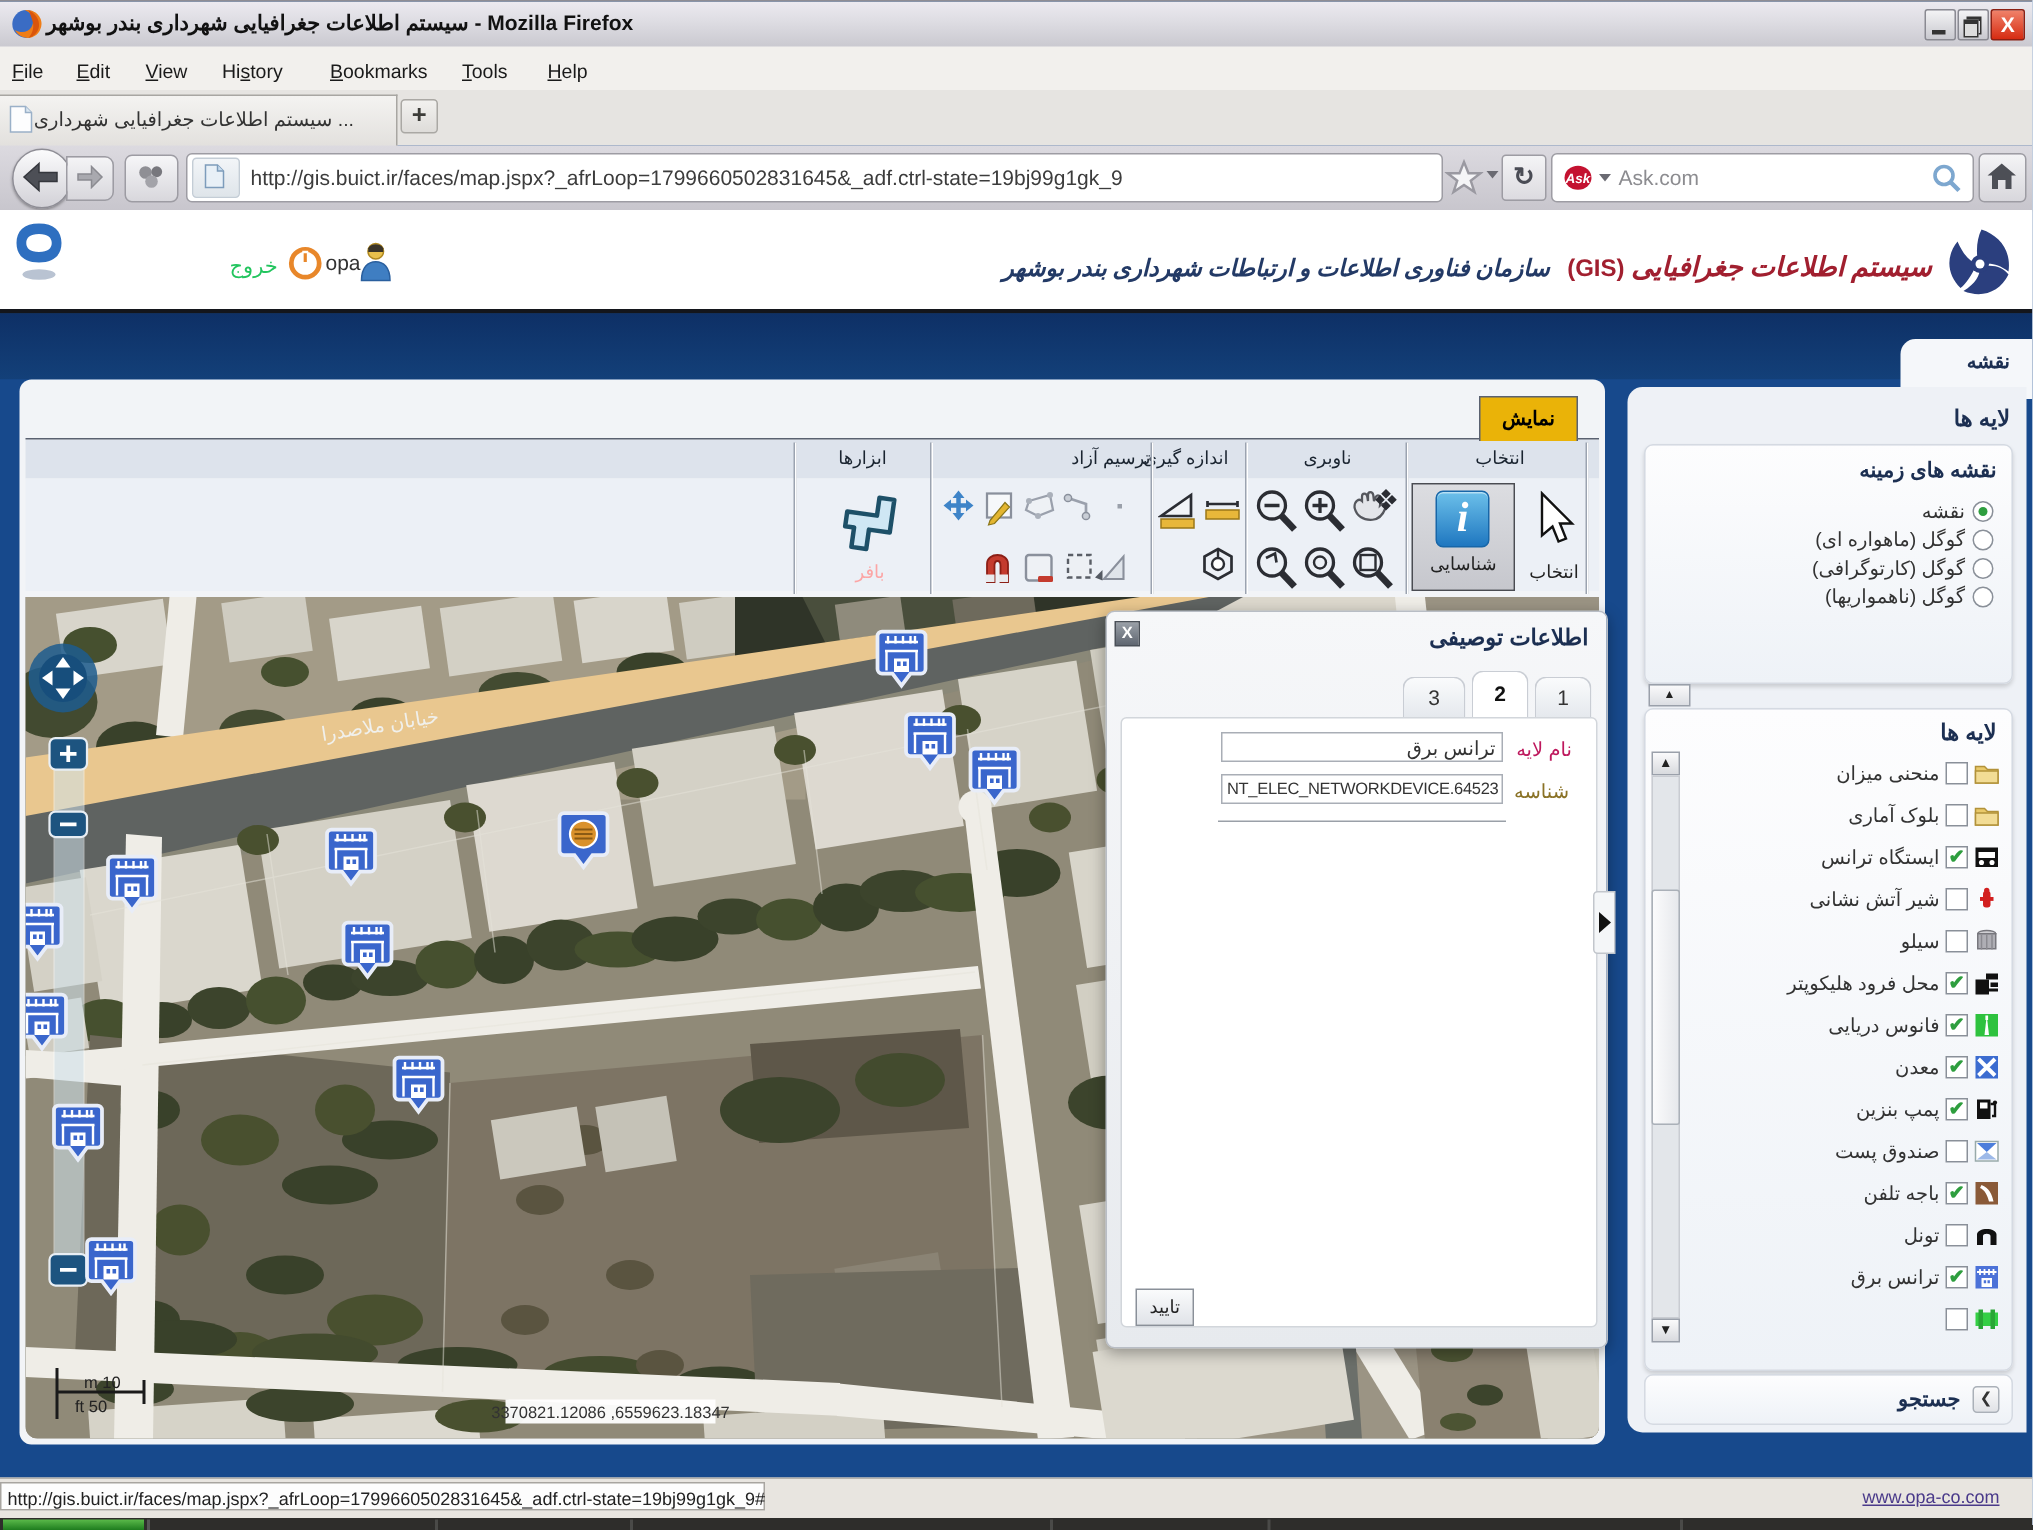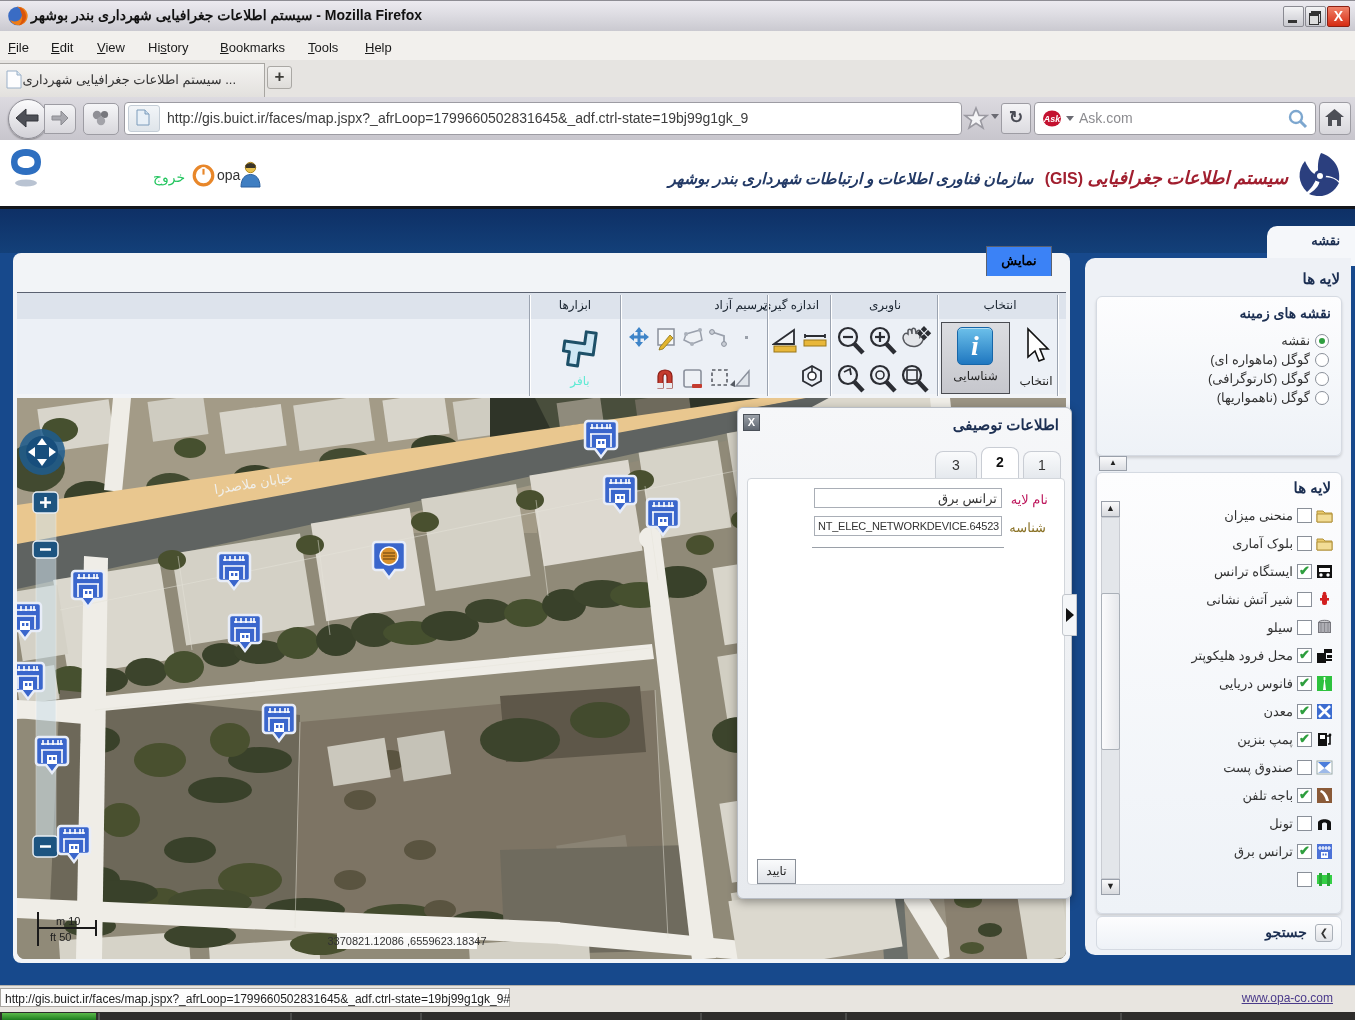"نمایش" #nmtab { background: #3b82f6 -> #eab308; top: 246px -> 264px }
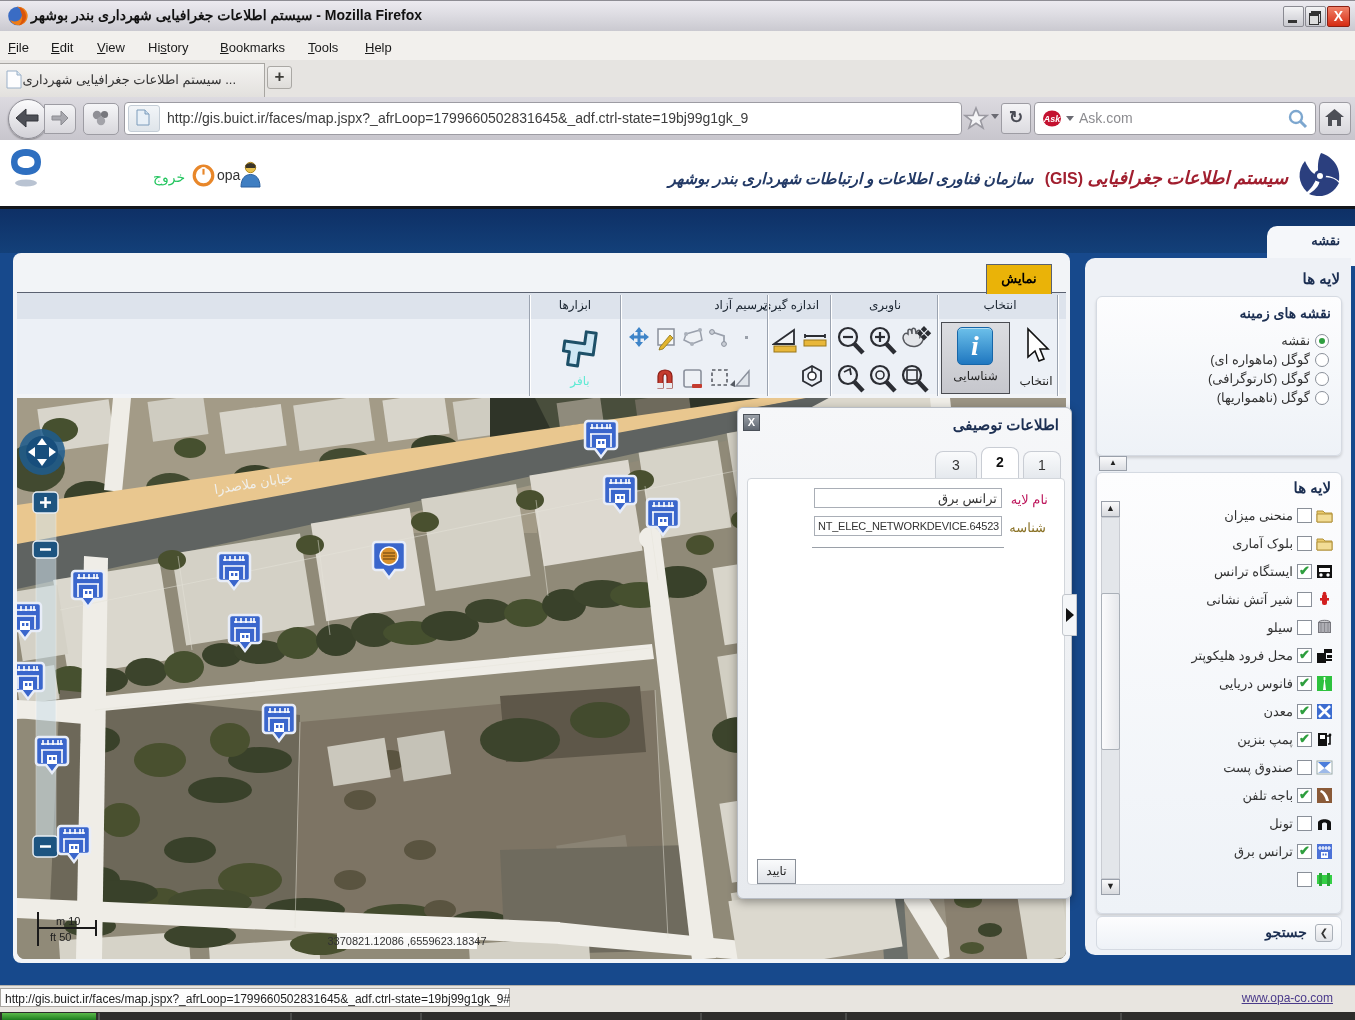"بافر" div.abs { color: #5eead4 -> #fca5a5 }
